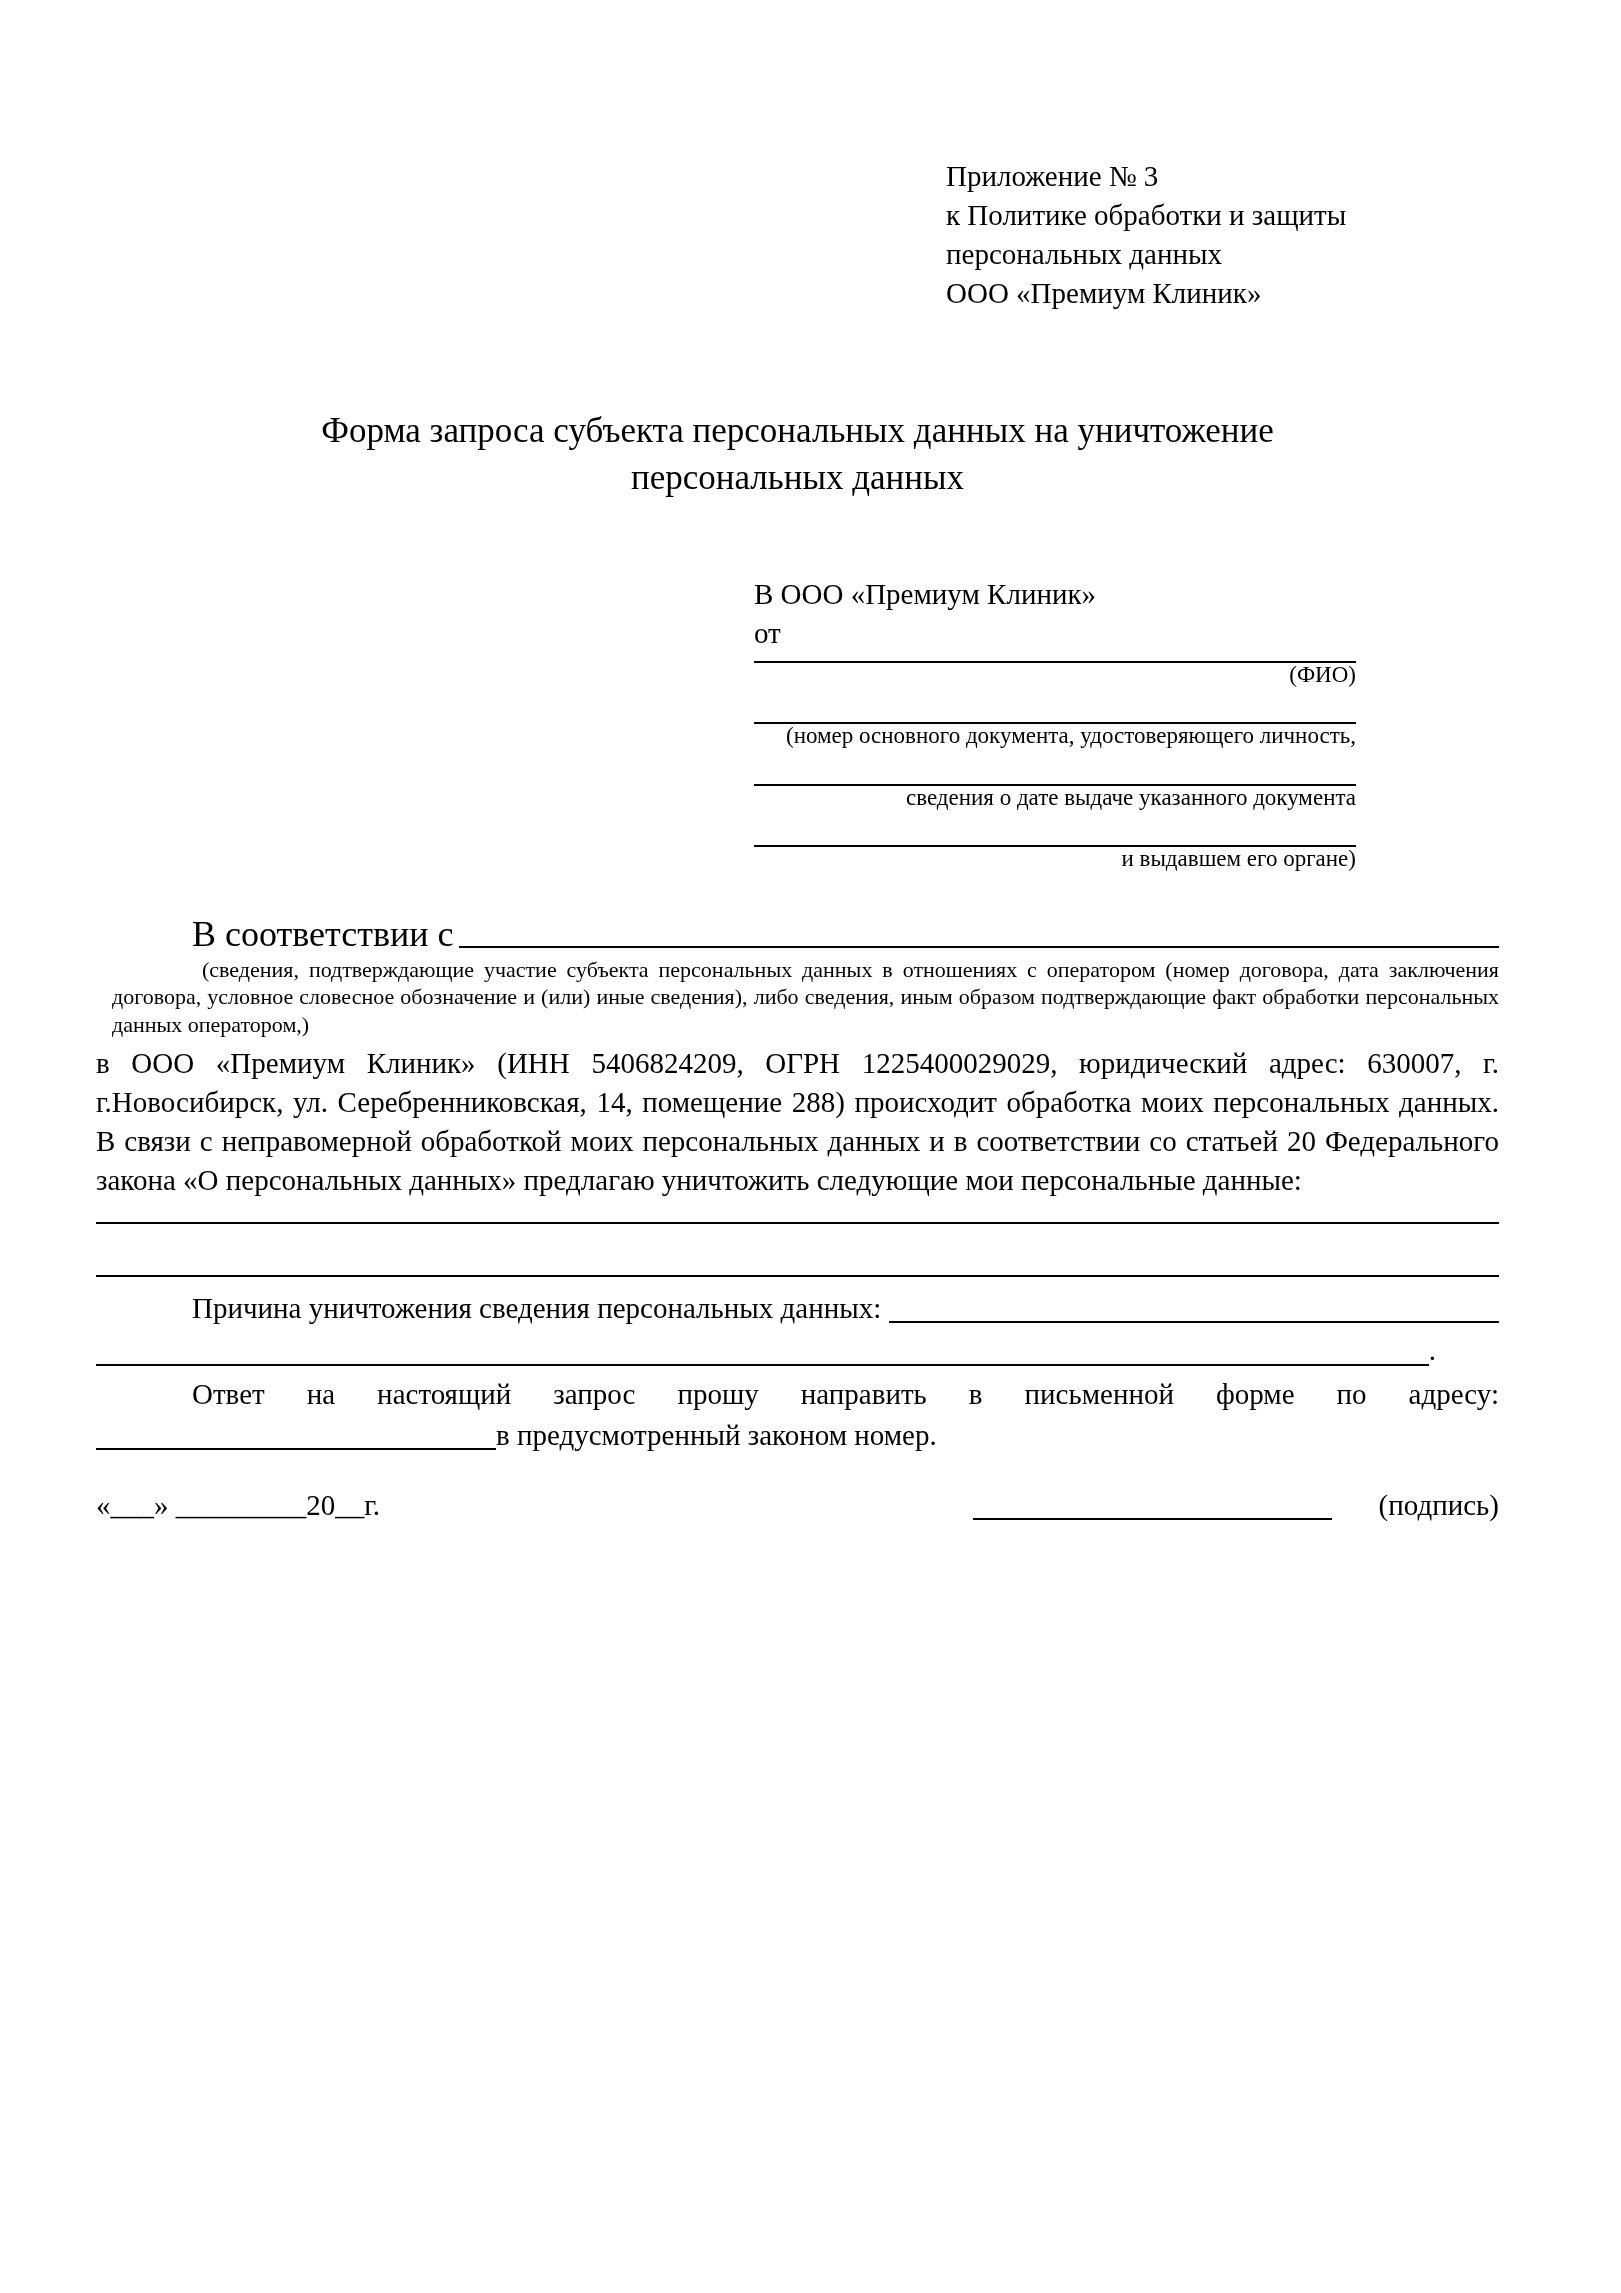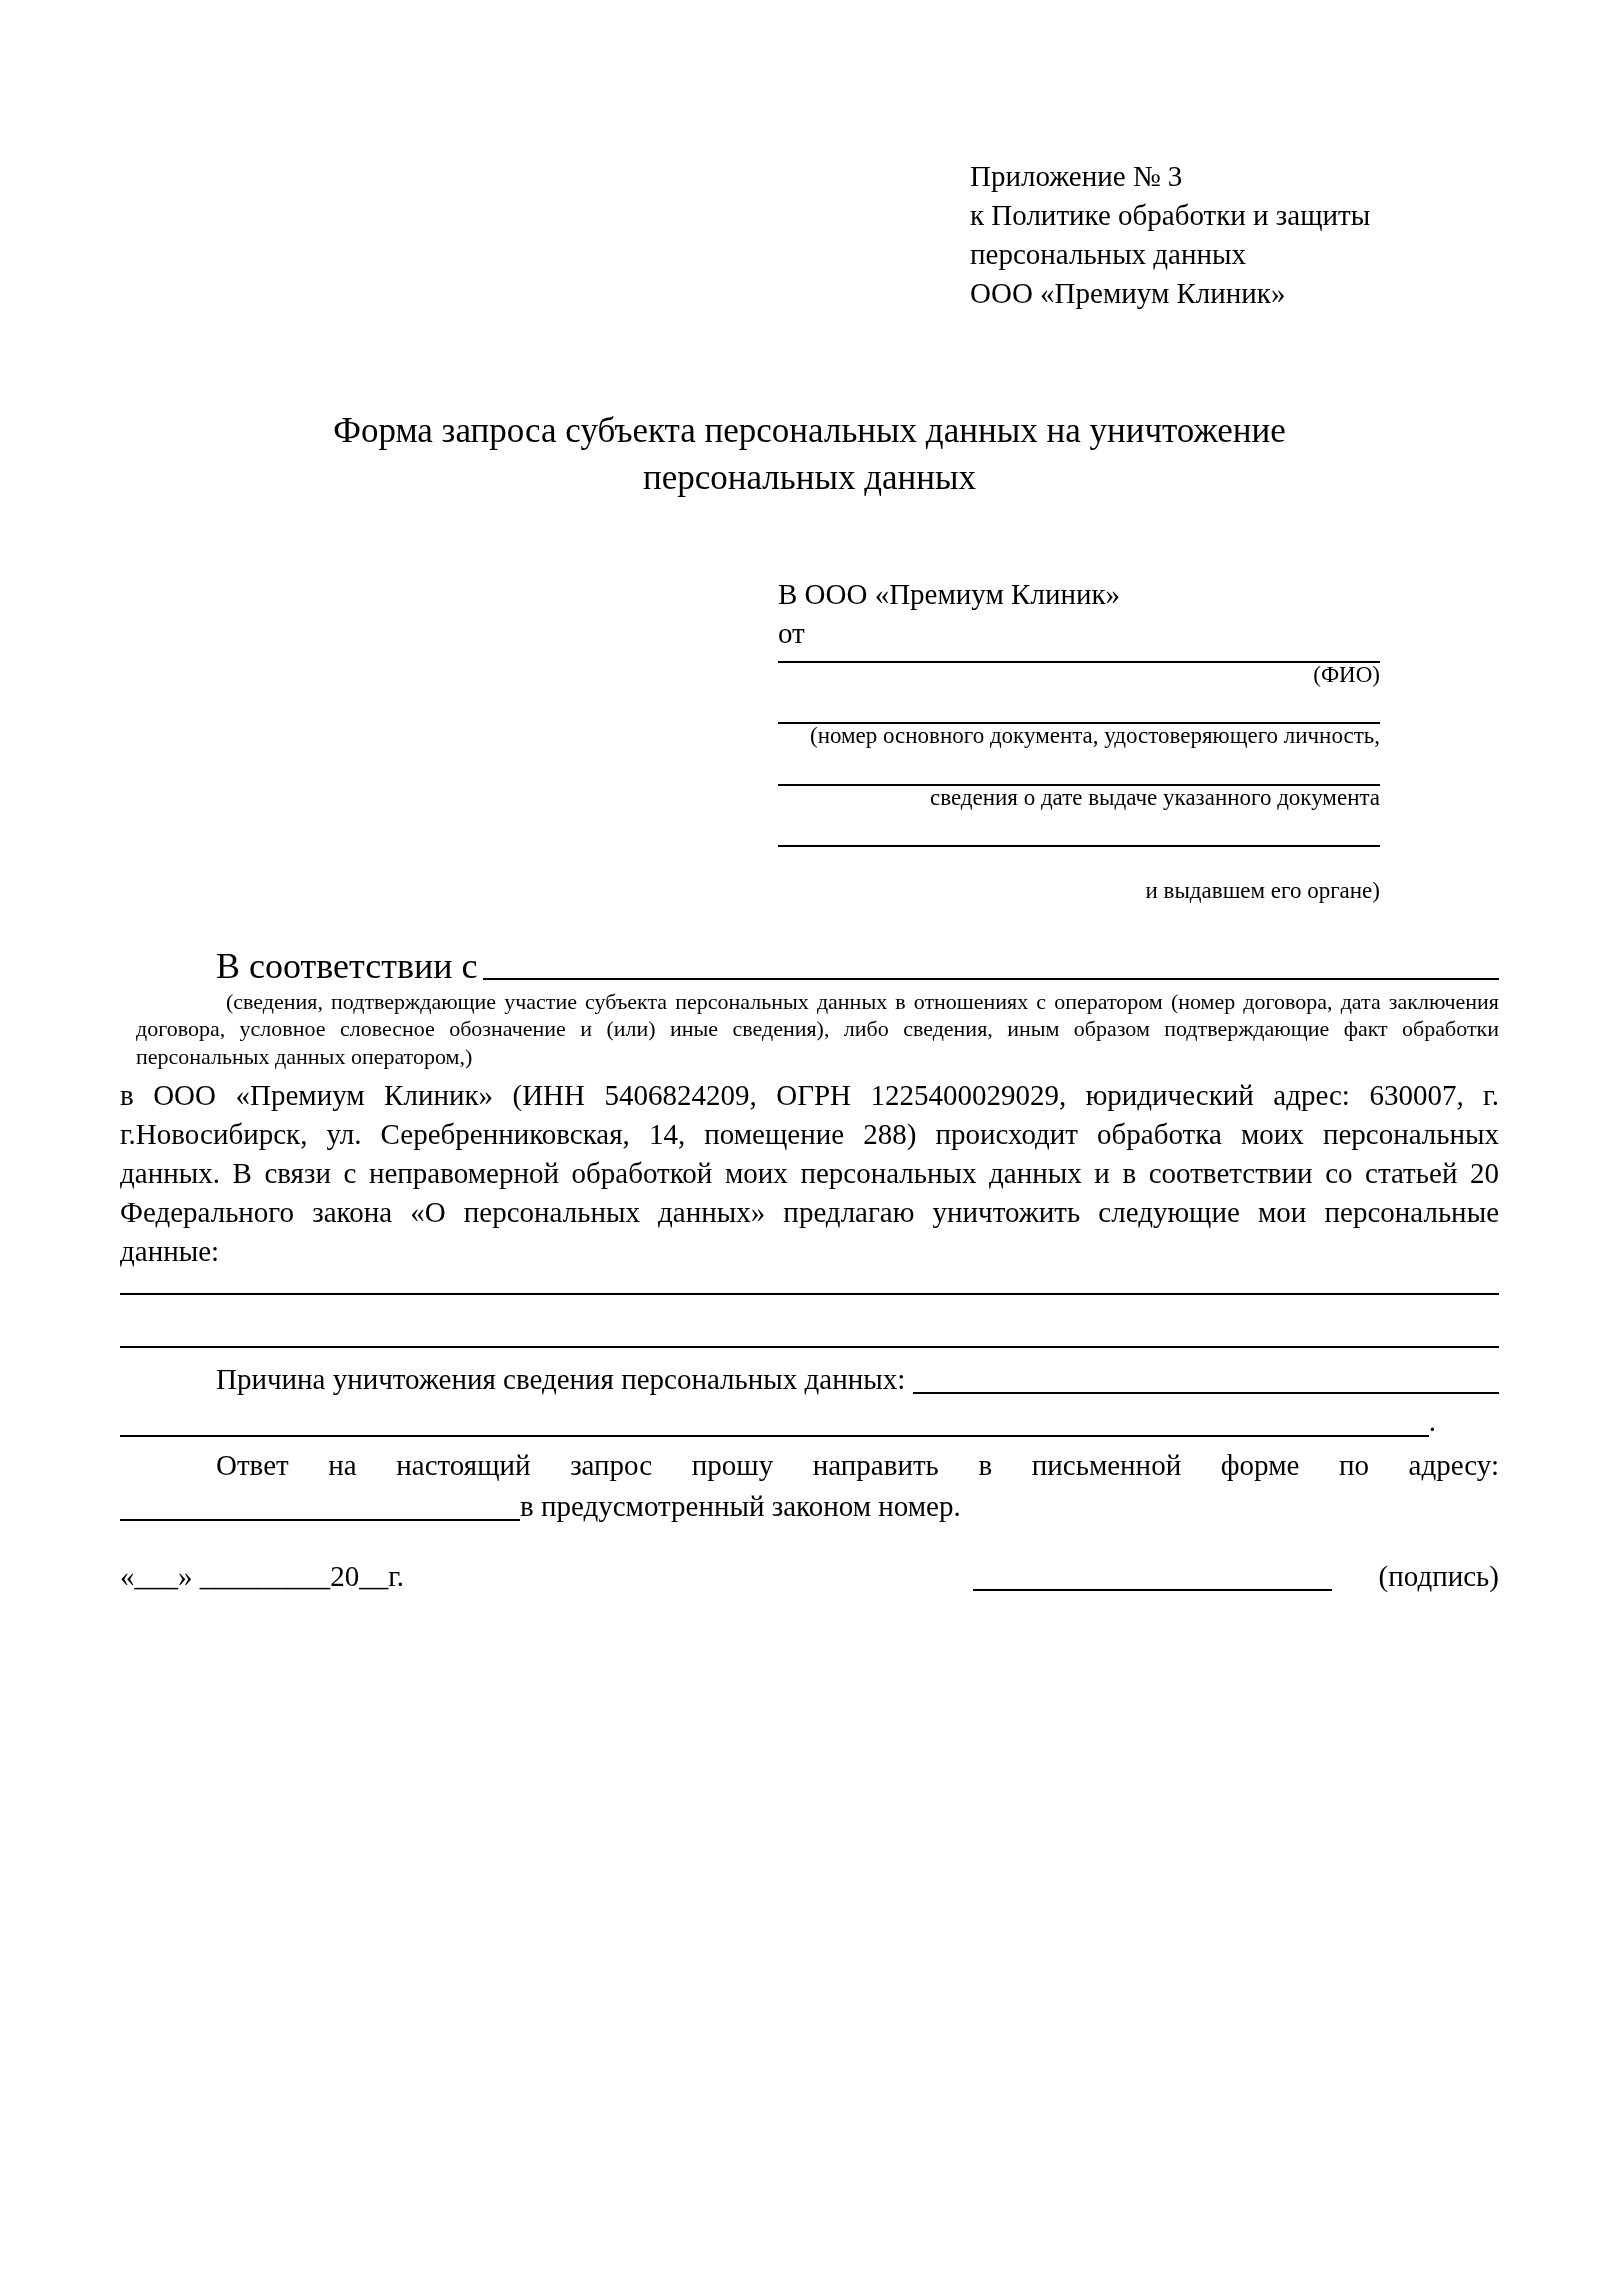"Приложение № 3" .page { padding: 157px 122px 0 120px -> 157px 122px 0 96px }
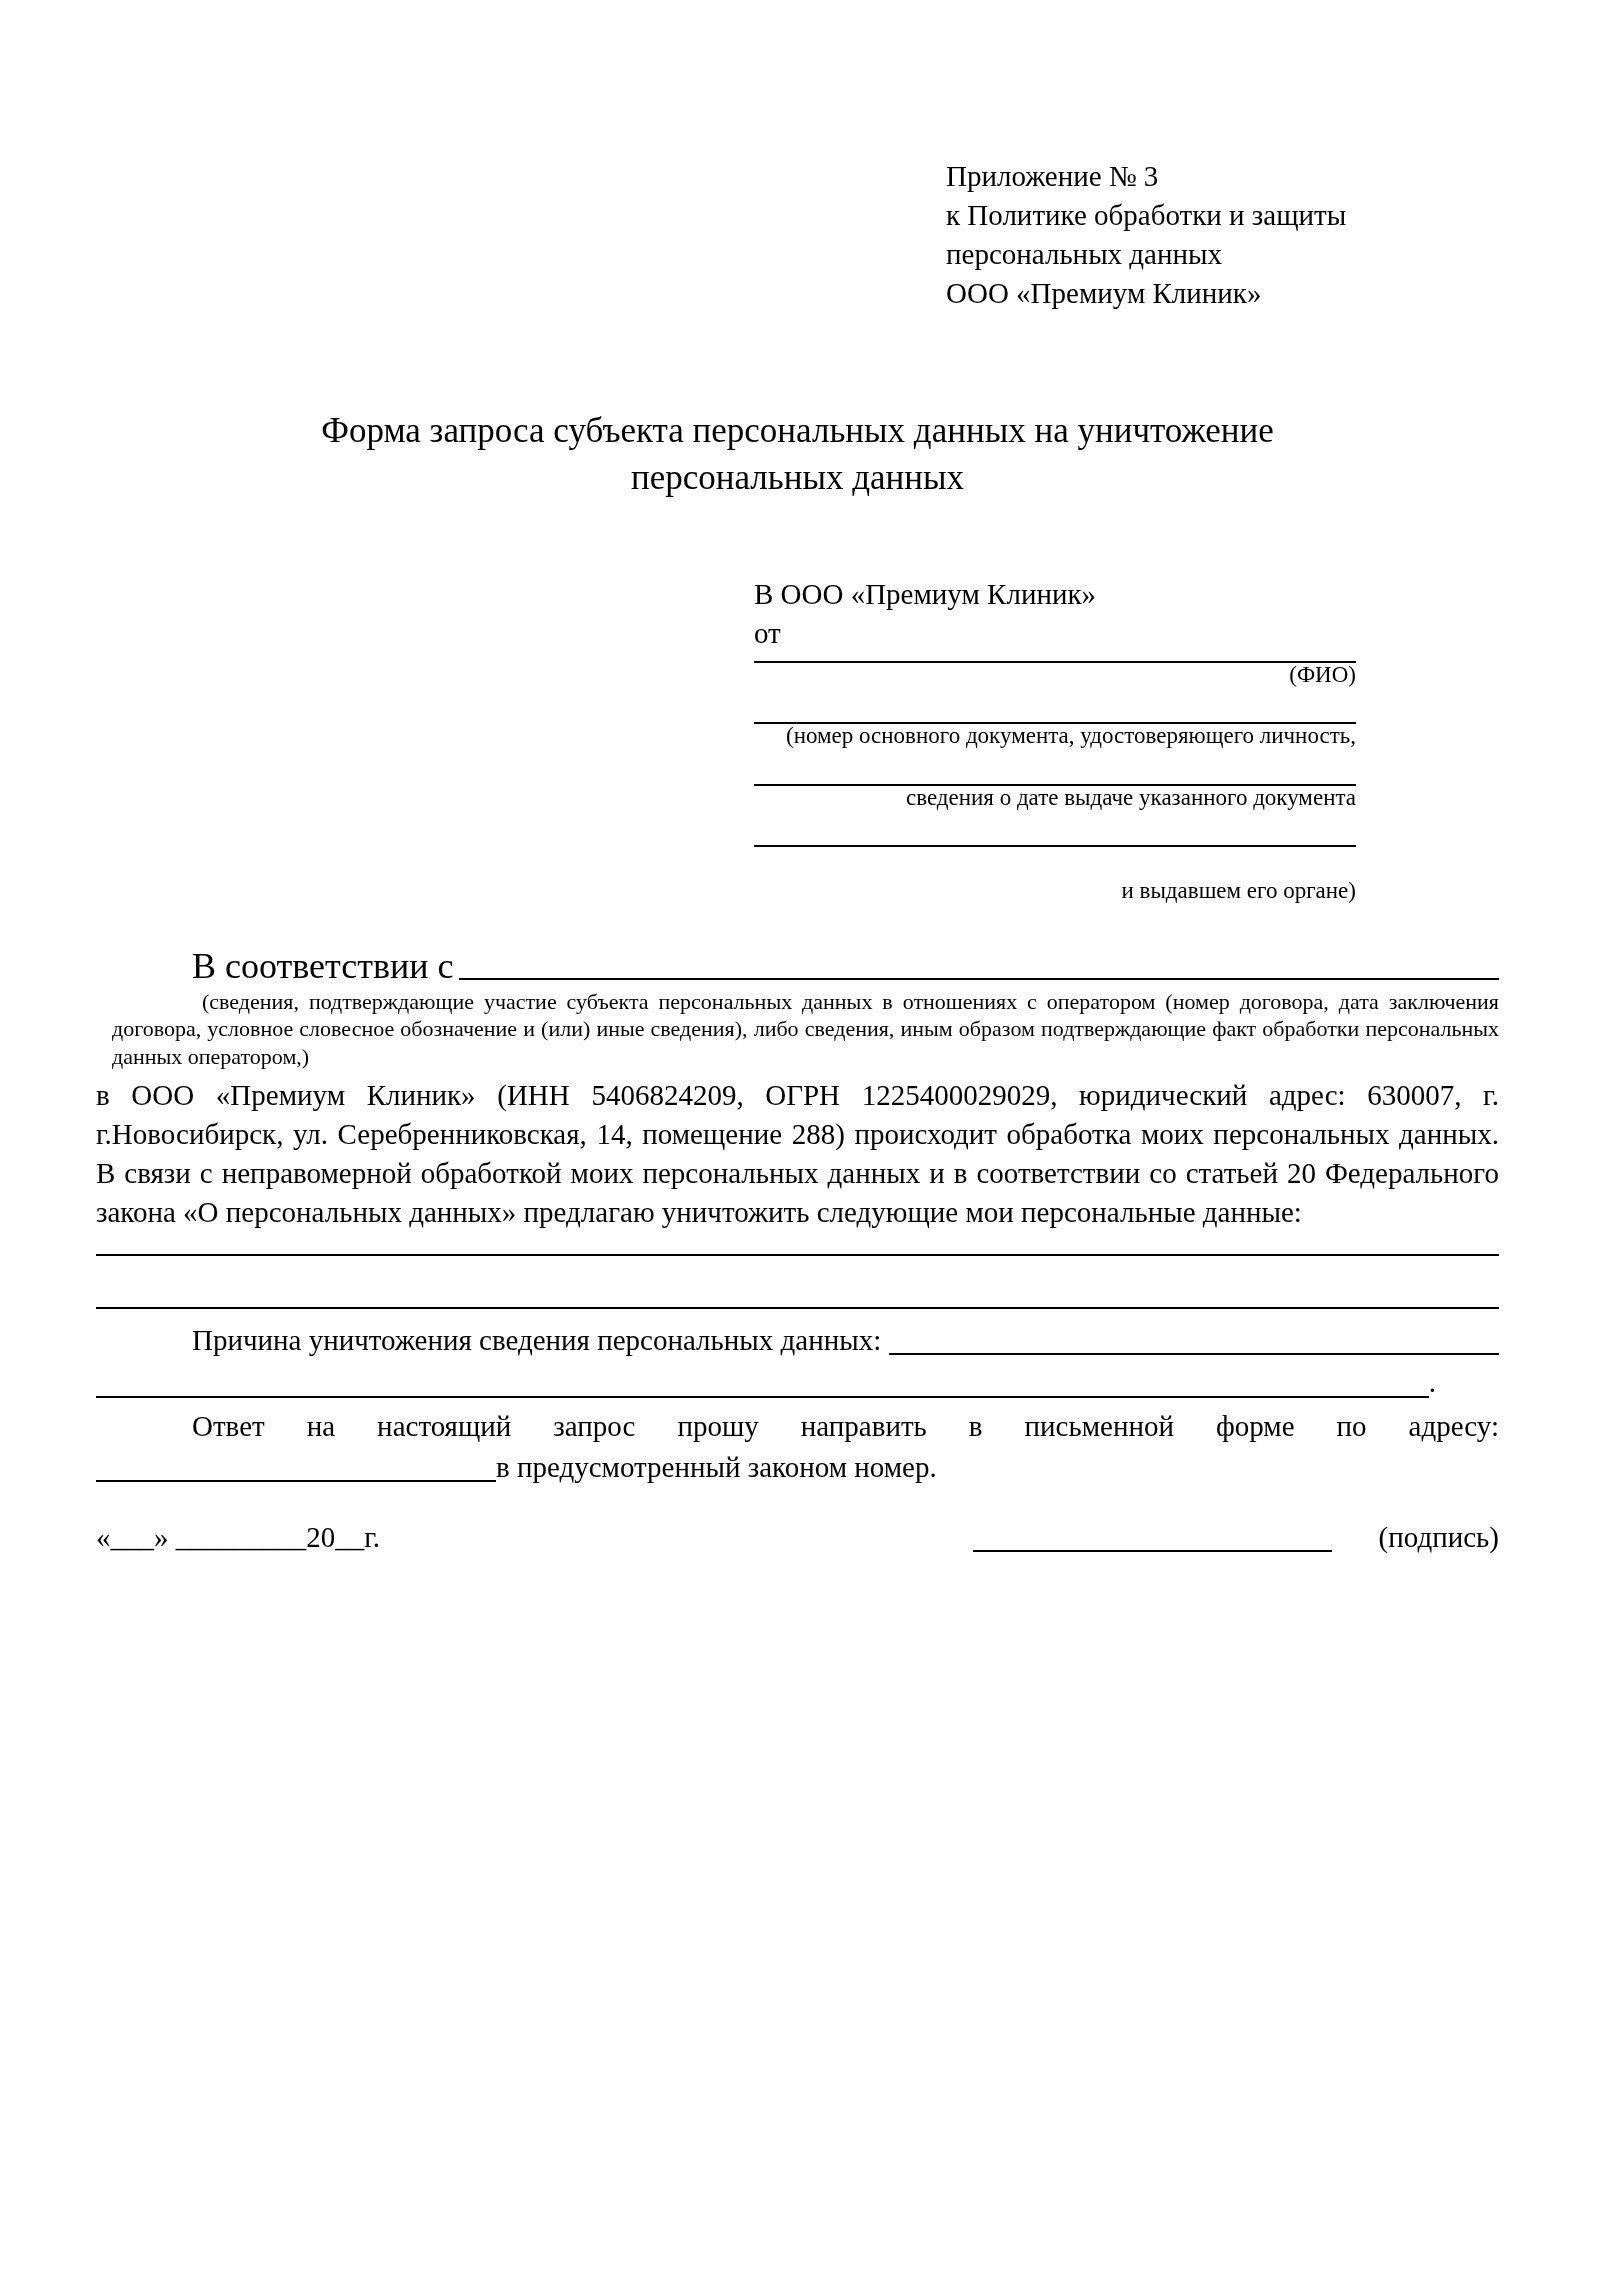"и выдавшем его органе)" .field:last-child .caption { margin-top: 32px -> none }
